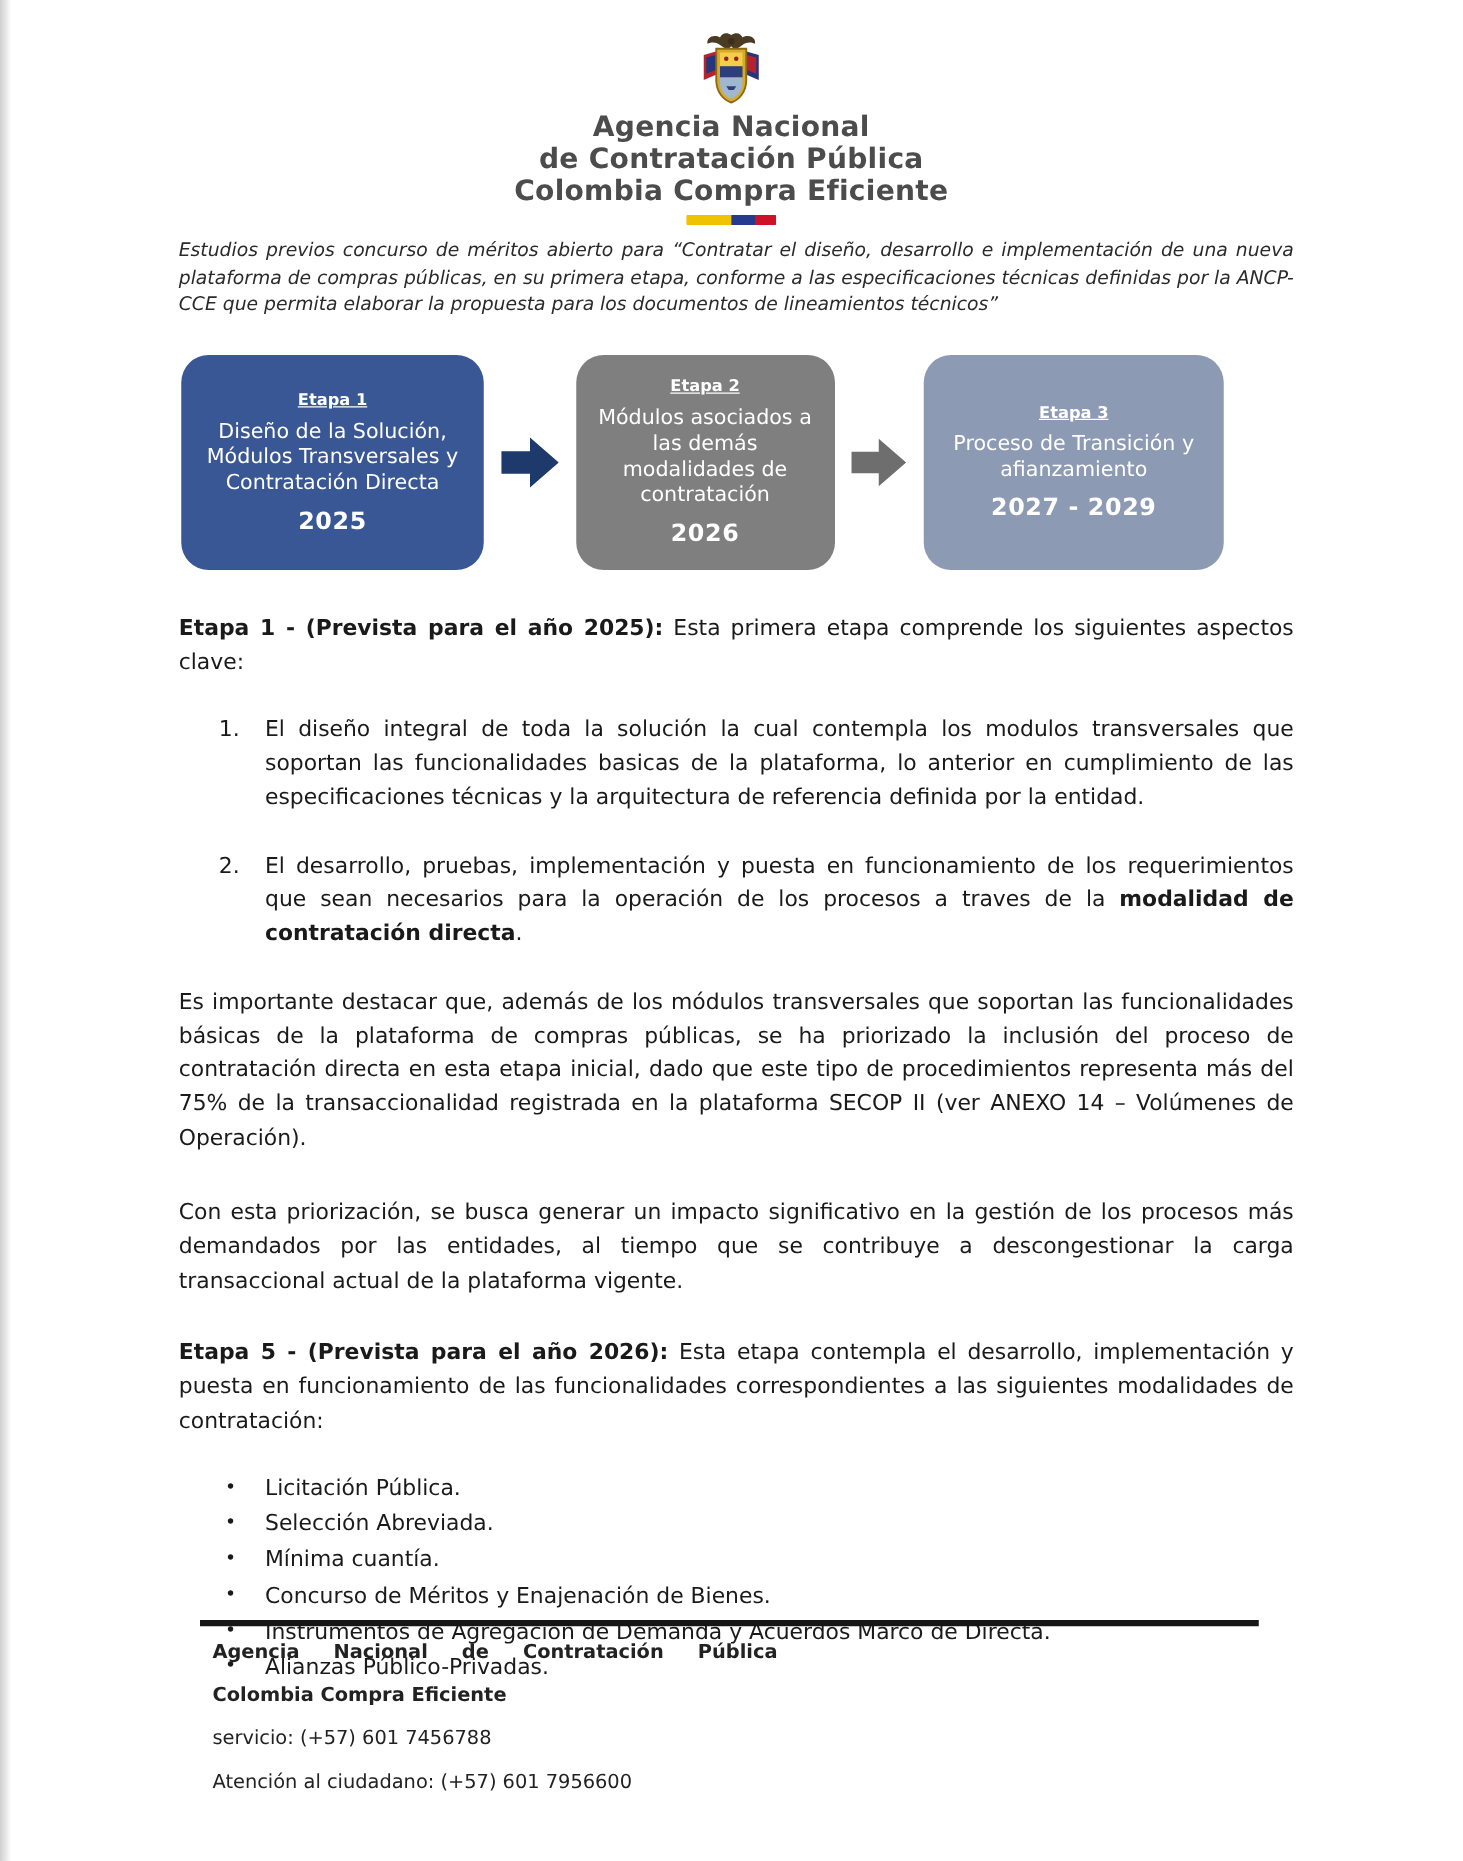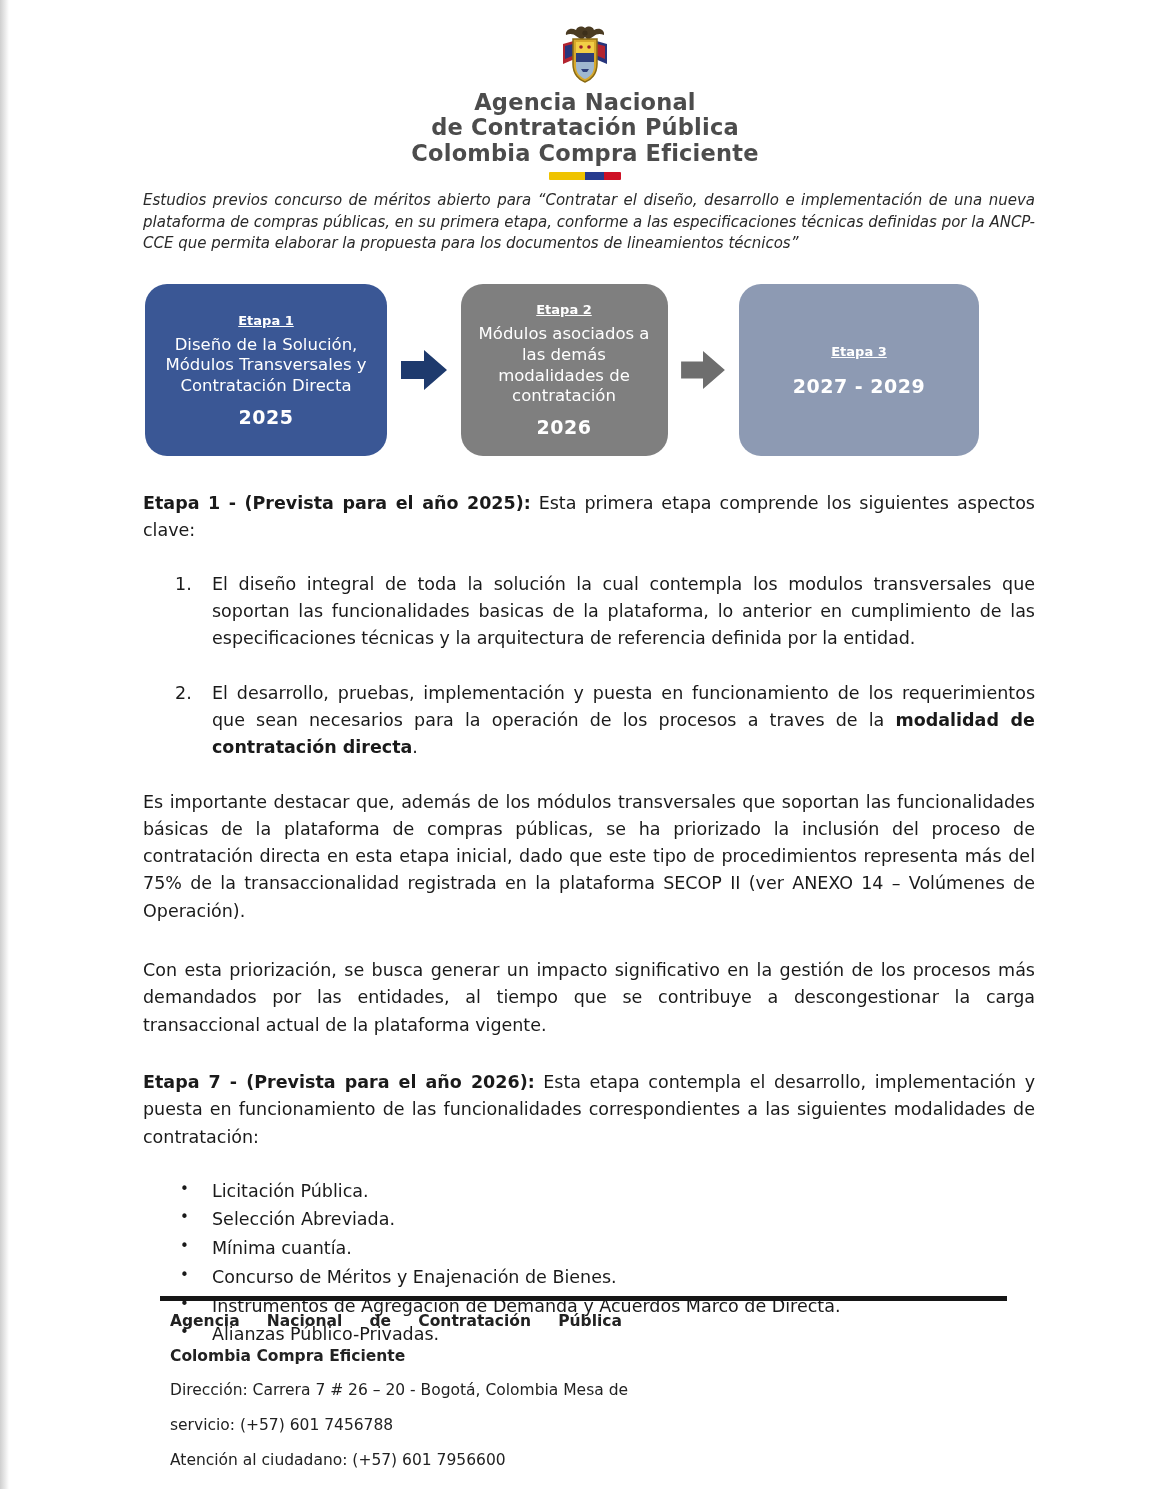"Proceso de Transición y afianzamiento" div.stage-body { html: none -> <div>Proceso de Transición y afianzamiento</div> }
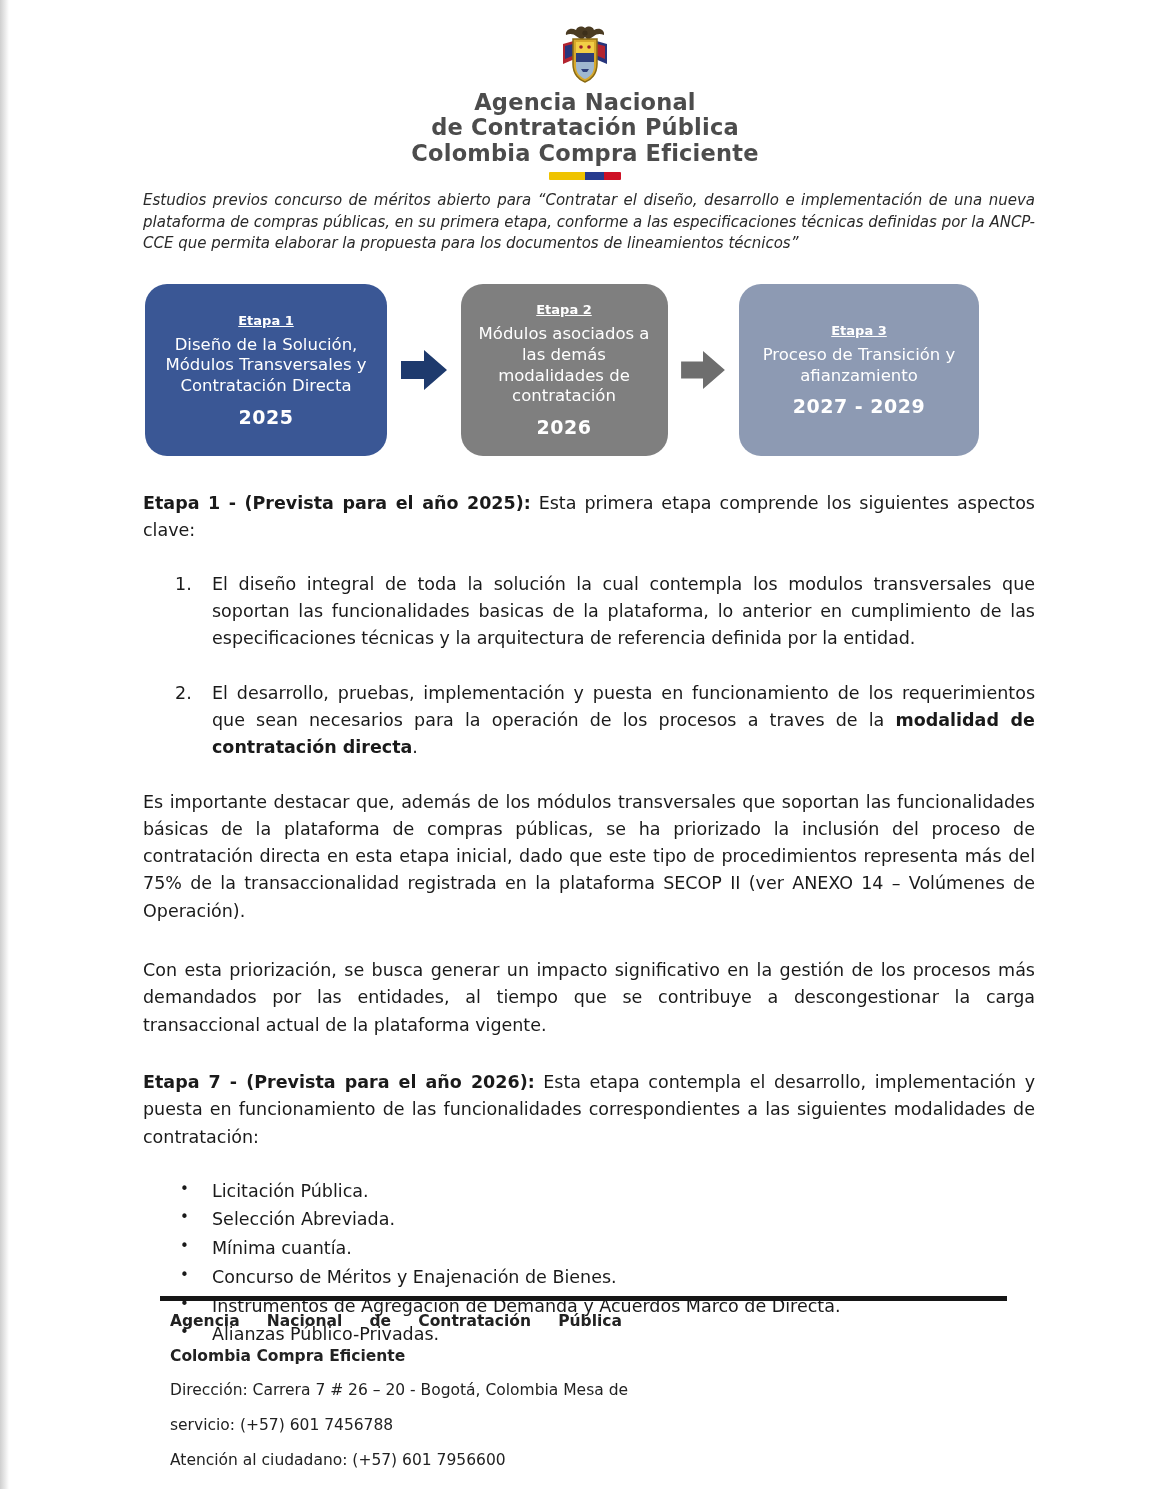"Etapa 7 - (Prevista para" strong.para-head { text: 7 -> 5 }
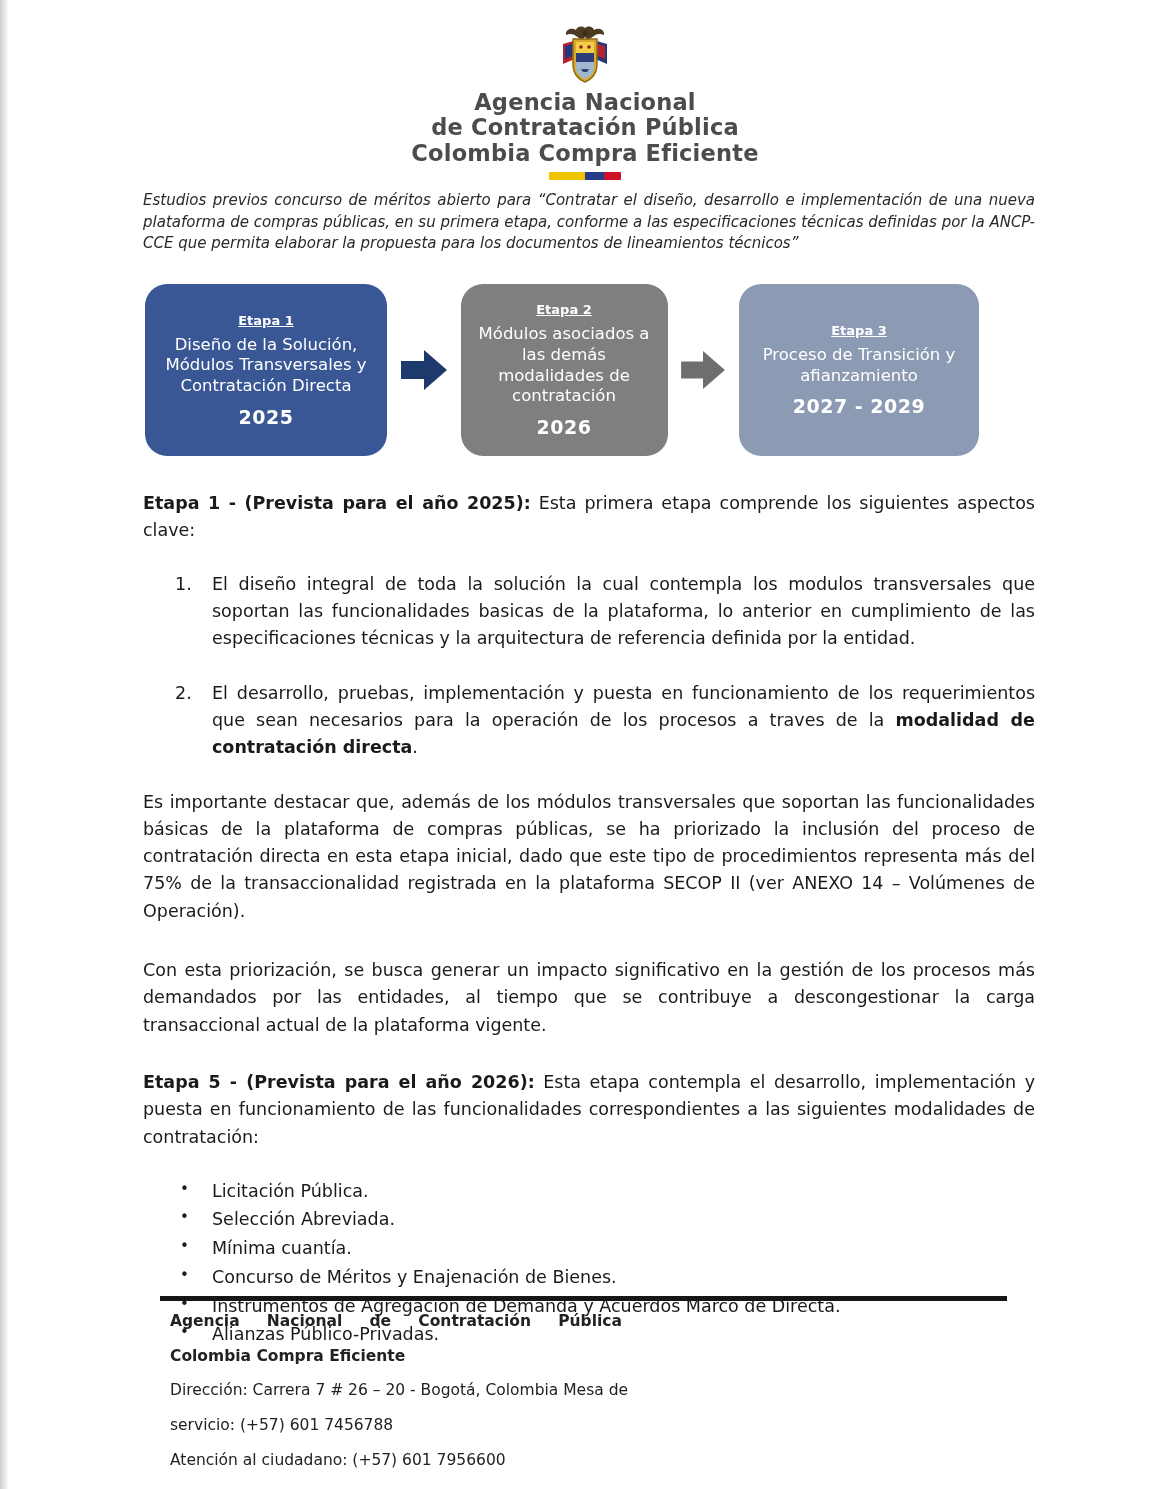"Dirección: Carrera 7 # 26" div.f-line { html: <div>Dirección: Carrera 7 # 26 – 20 - Bogotá, Colombia Mesa de</div> -> none }
